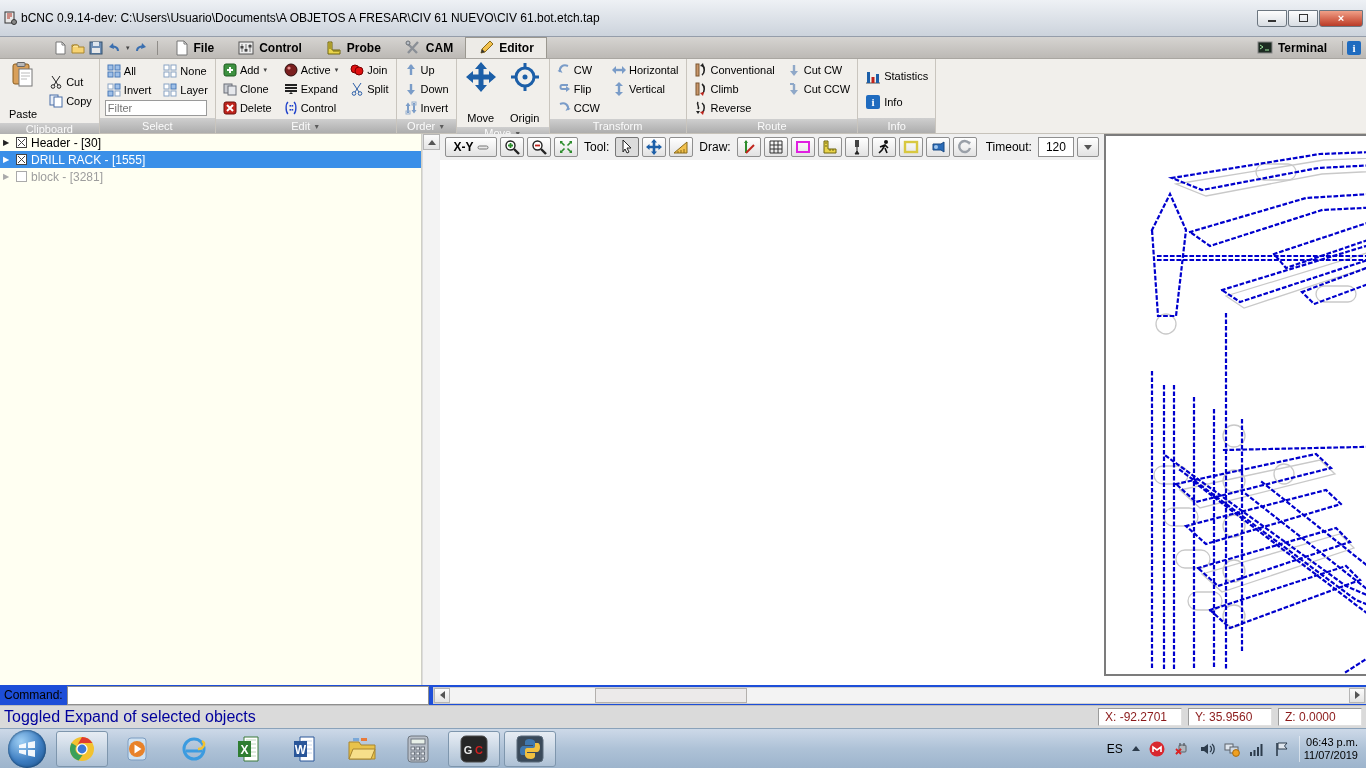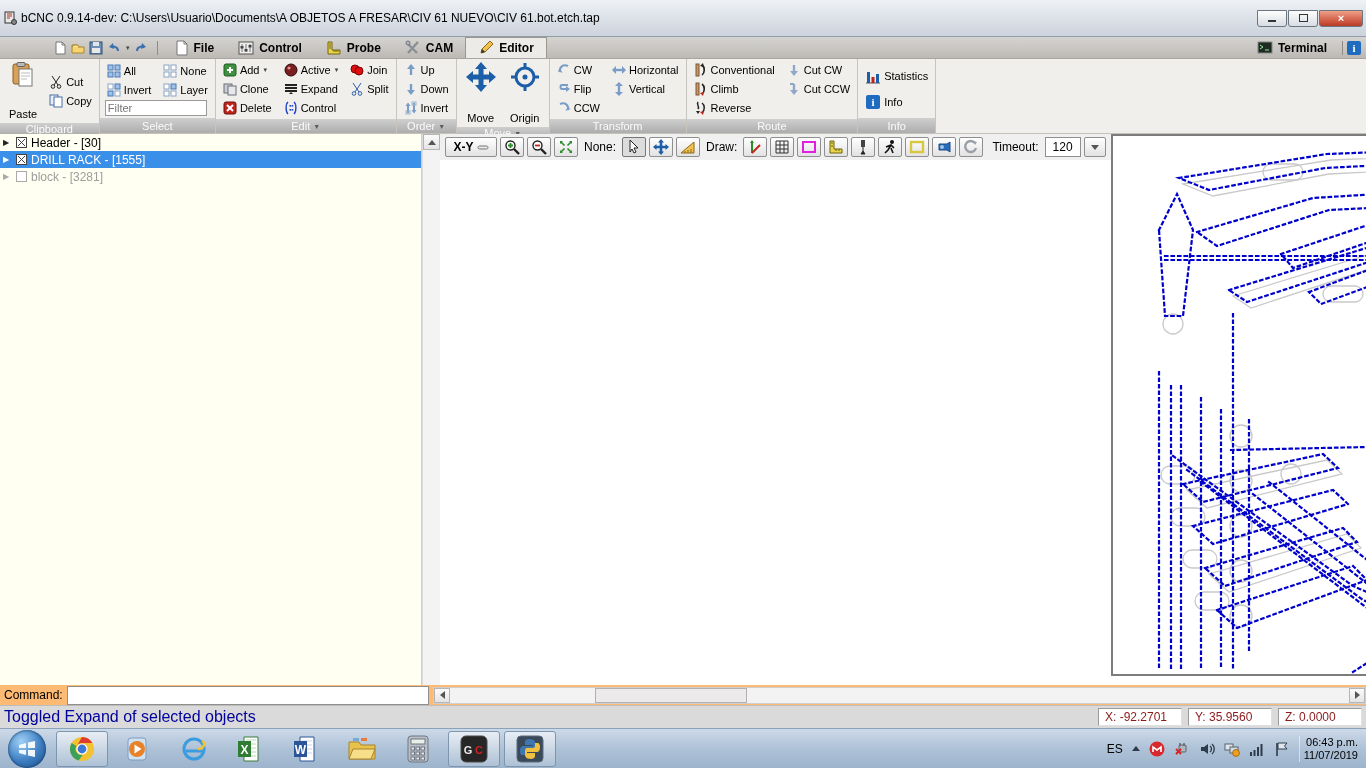"None:" span.tlabel { text: None -> Tool }
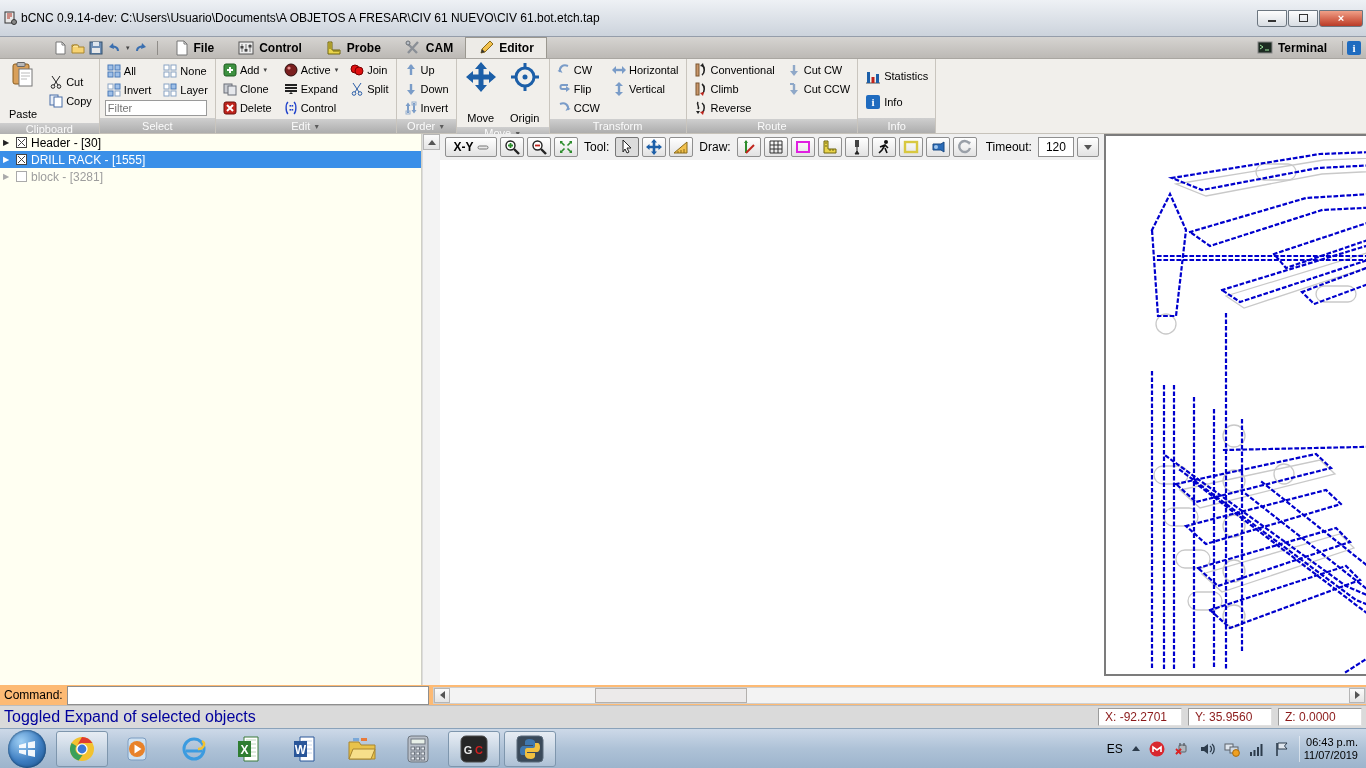"Command:" .cmdrow { background: #fdba74 -> #1d4ed8 }
